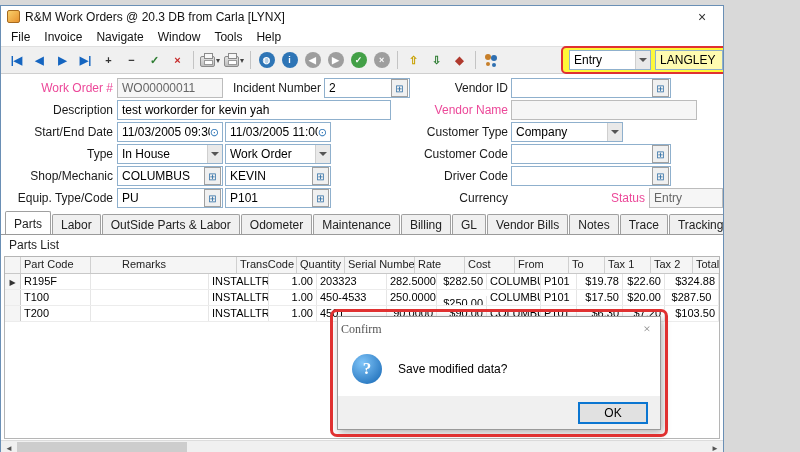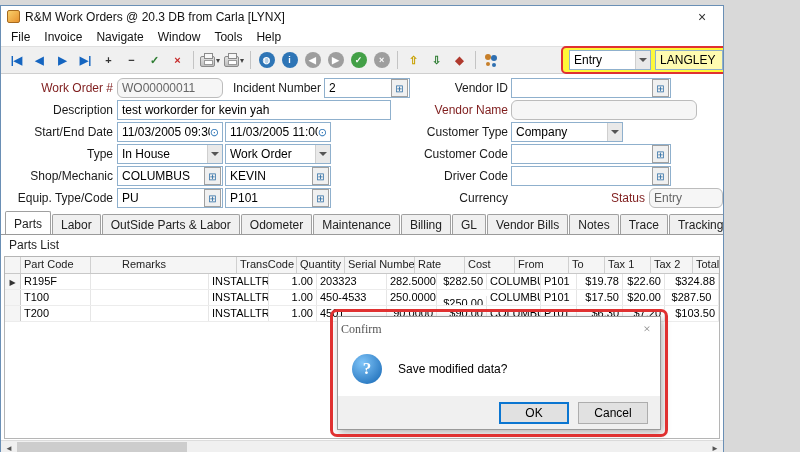"Work Order #" .lbl.dis { color: #7f1d1d -> #ec4899 }
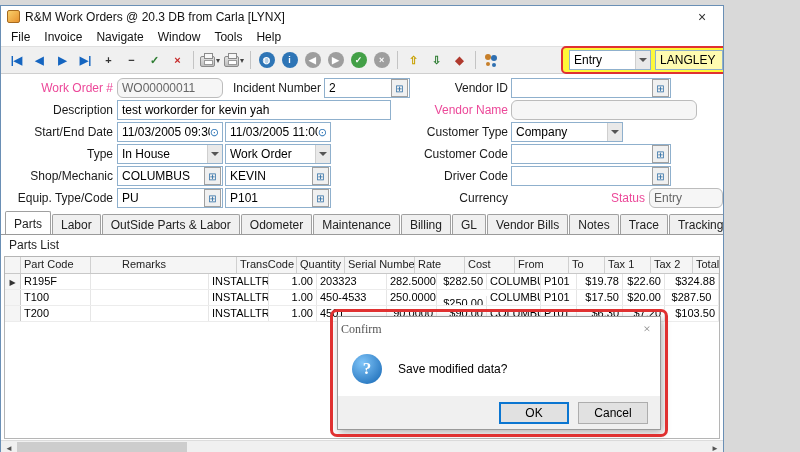"WO00000011" .fld.dis { border-radius: 6px -> none }
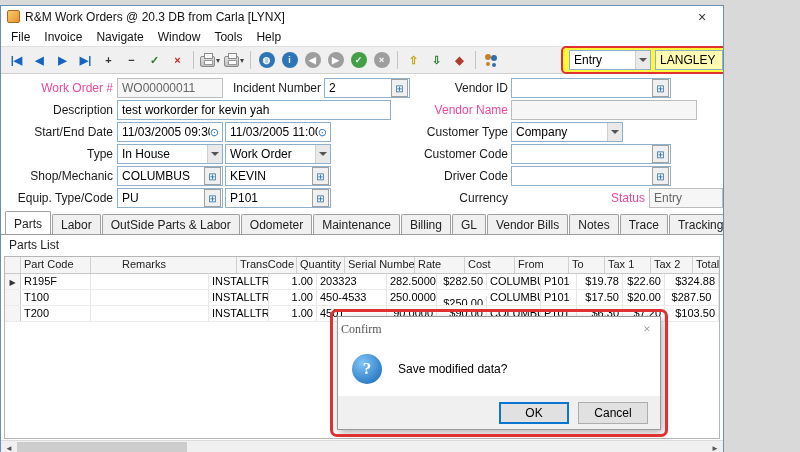"Cancel" button.btn { html: <button>Cancel</button> -> none }
